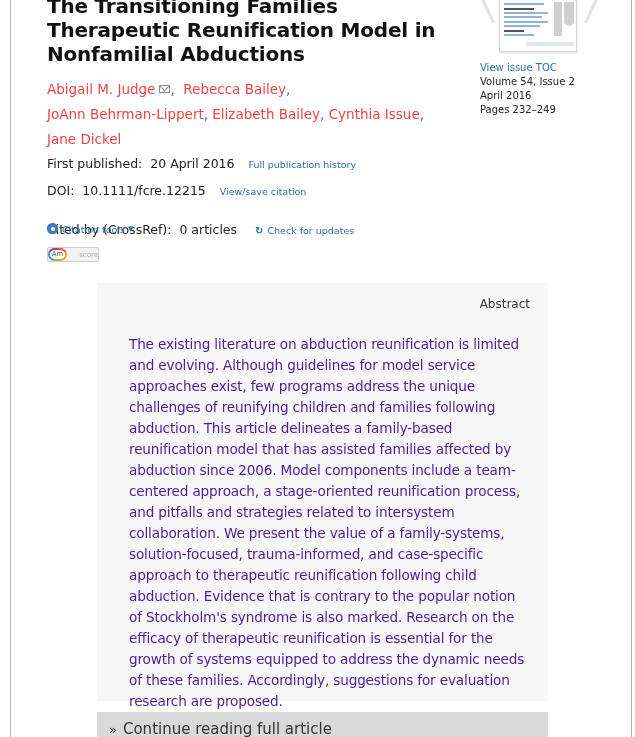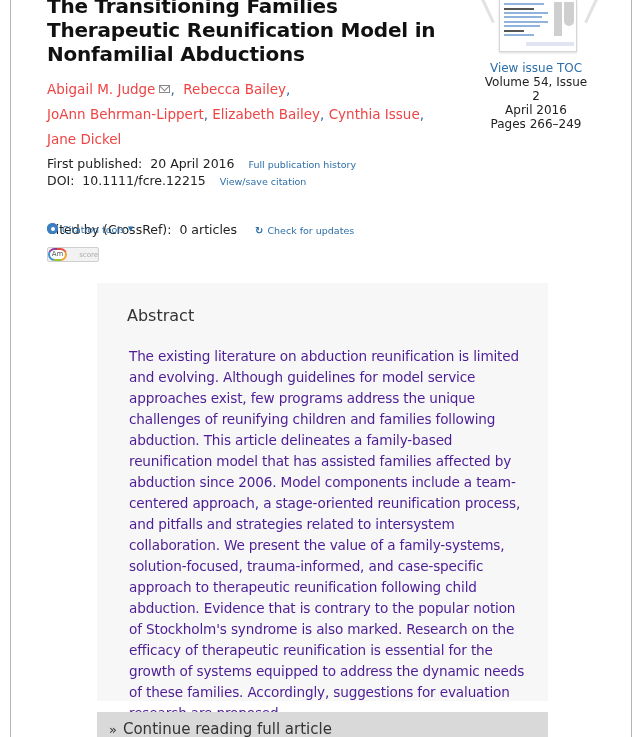"View issue TOC" .sidebar-links { font-size: 12px -> 10px; text-align: center -> left }
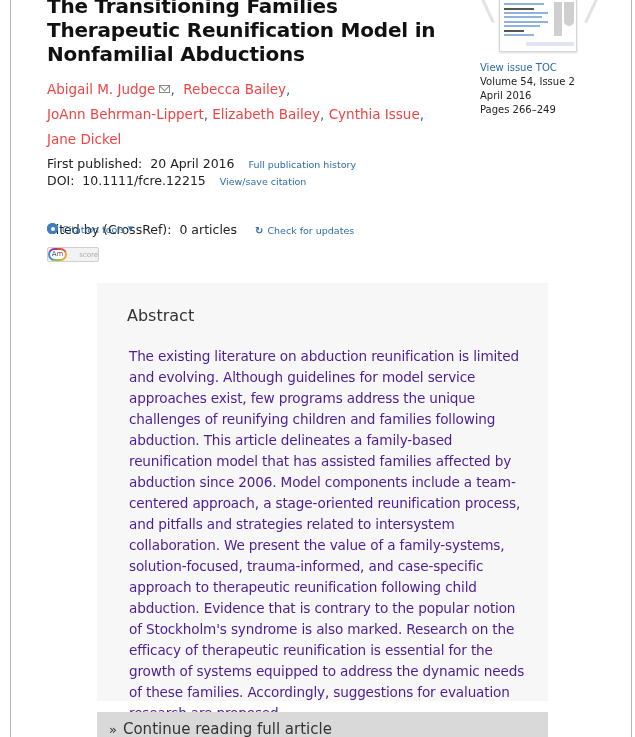"Pages 266–249" div { text: 266 -> 232 }
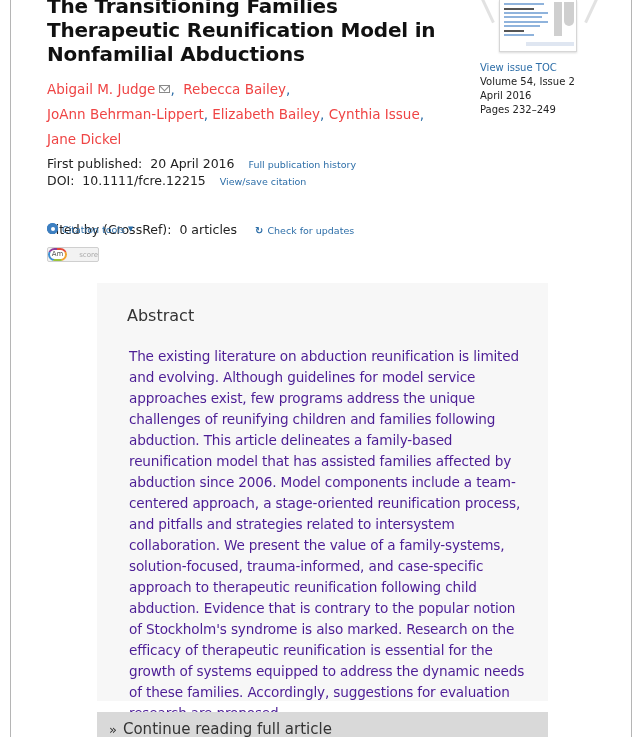"DOI: 10.1111/fcre.12215 View/save" .row-doi { top: 173px -> 183px }
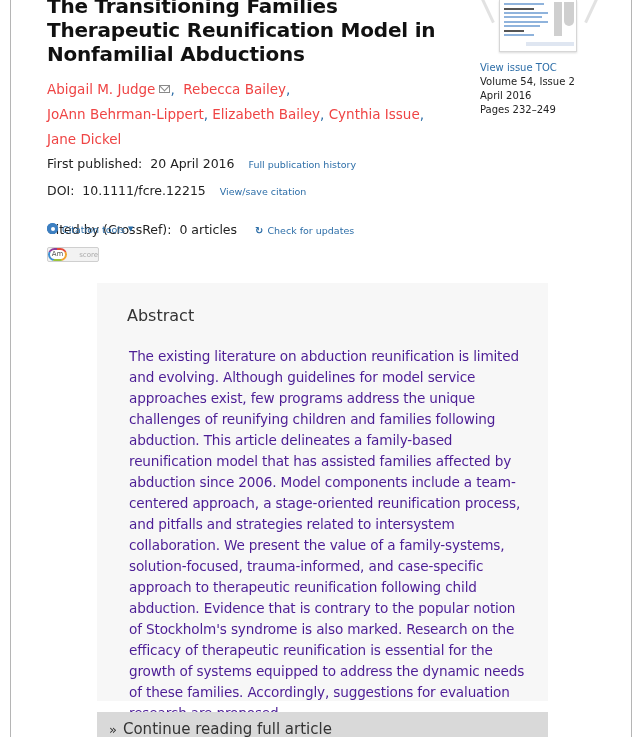"Abstract" .abstract h2 { font-size: 16px -> 12px; margin: 12px -> 0; text-align: none -> right }
